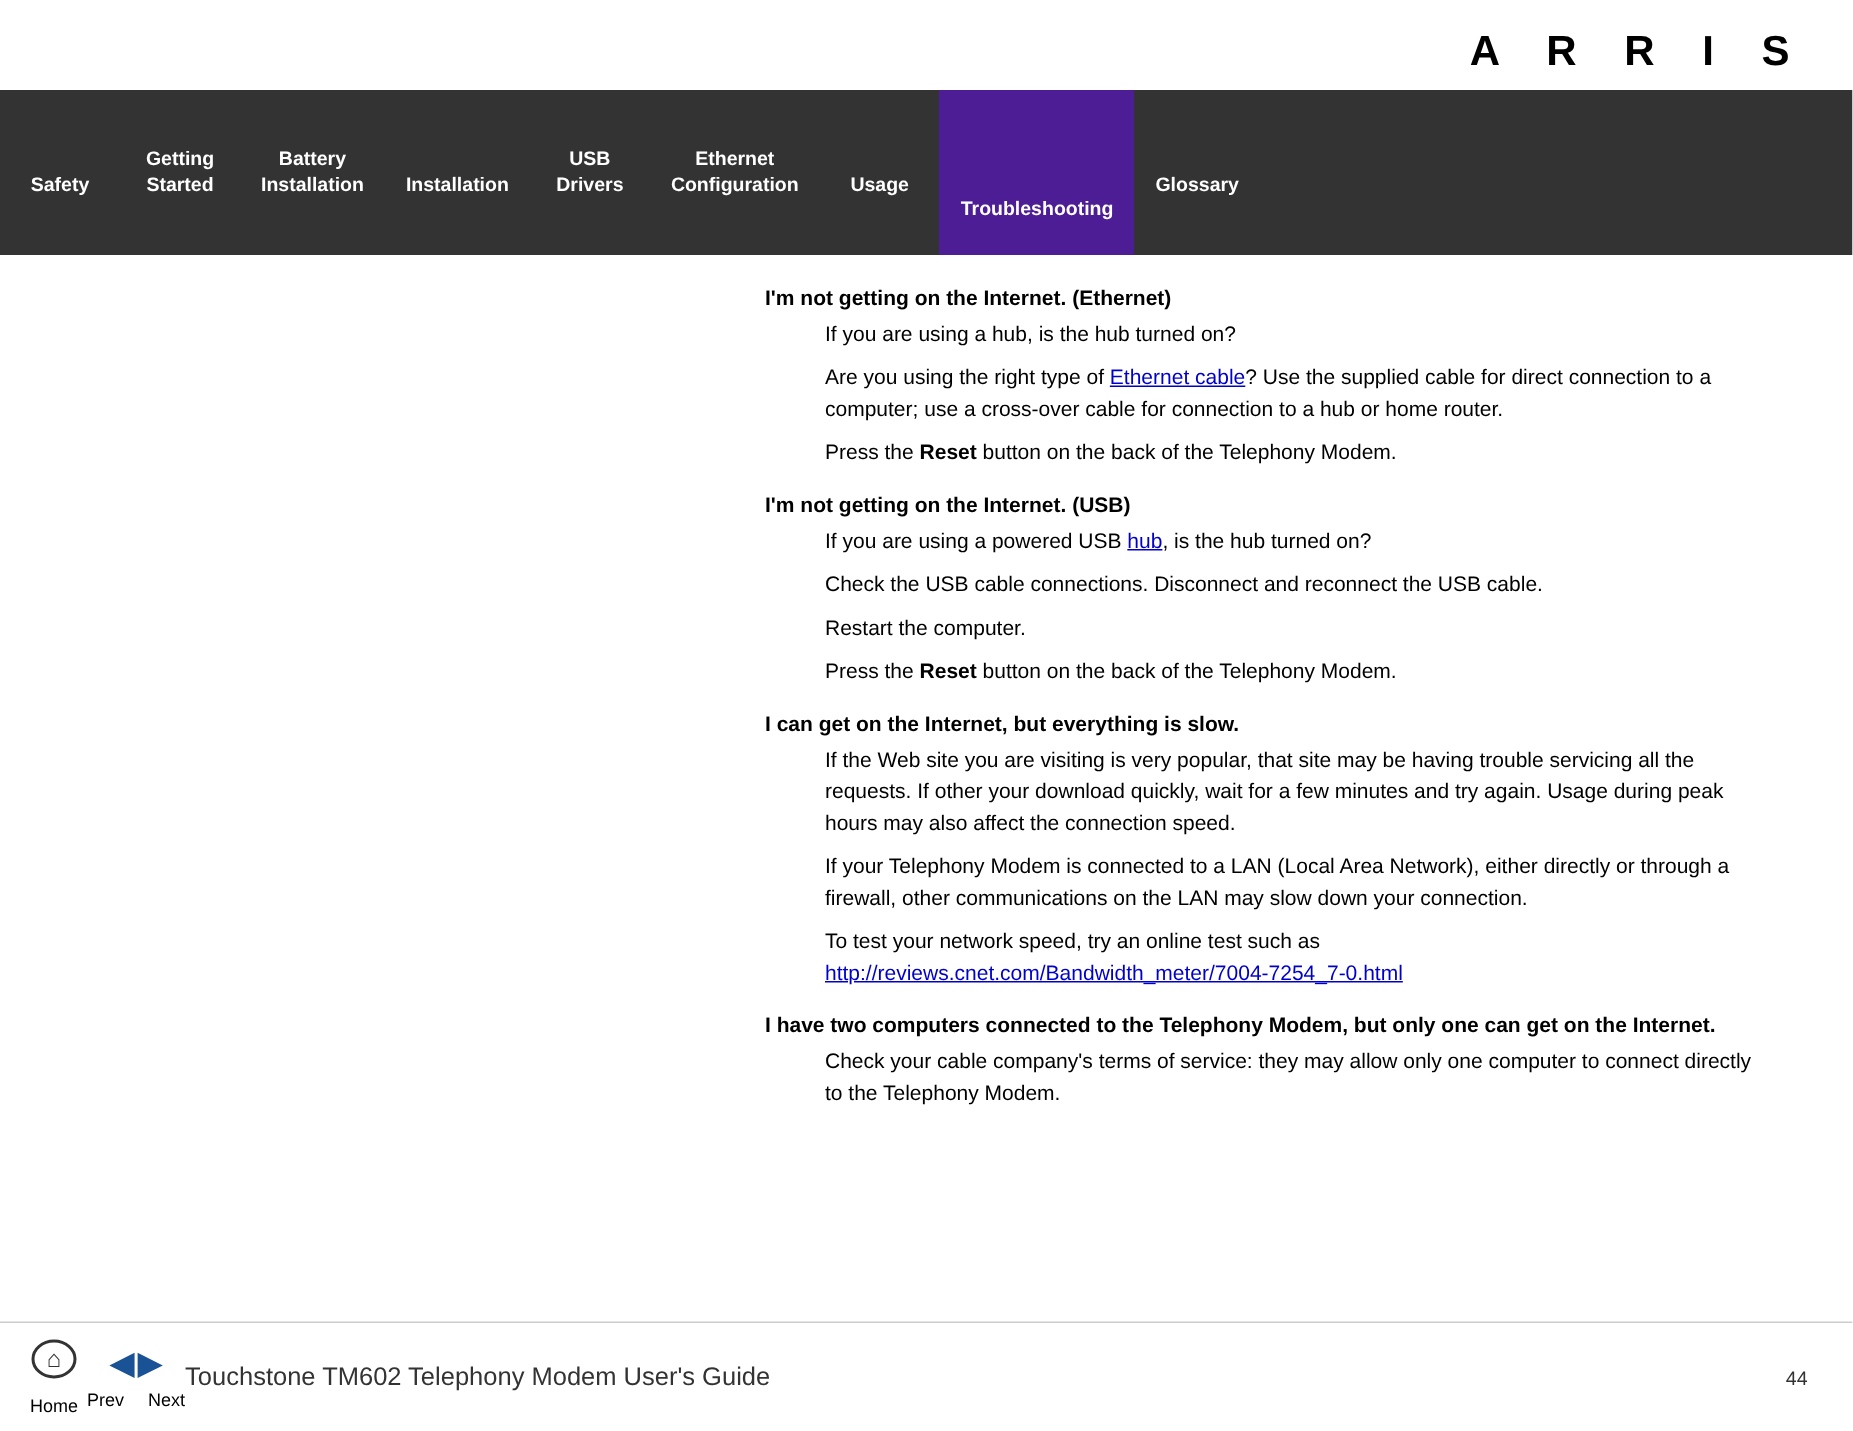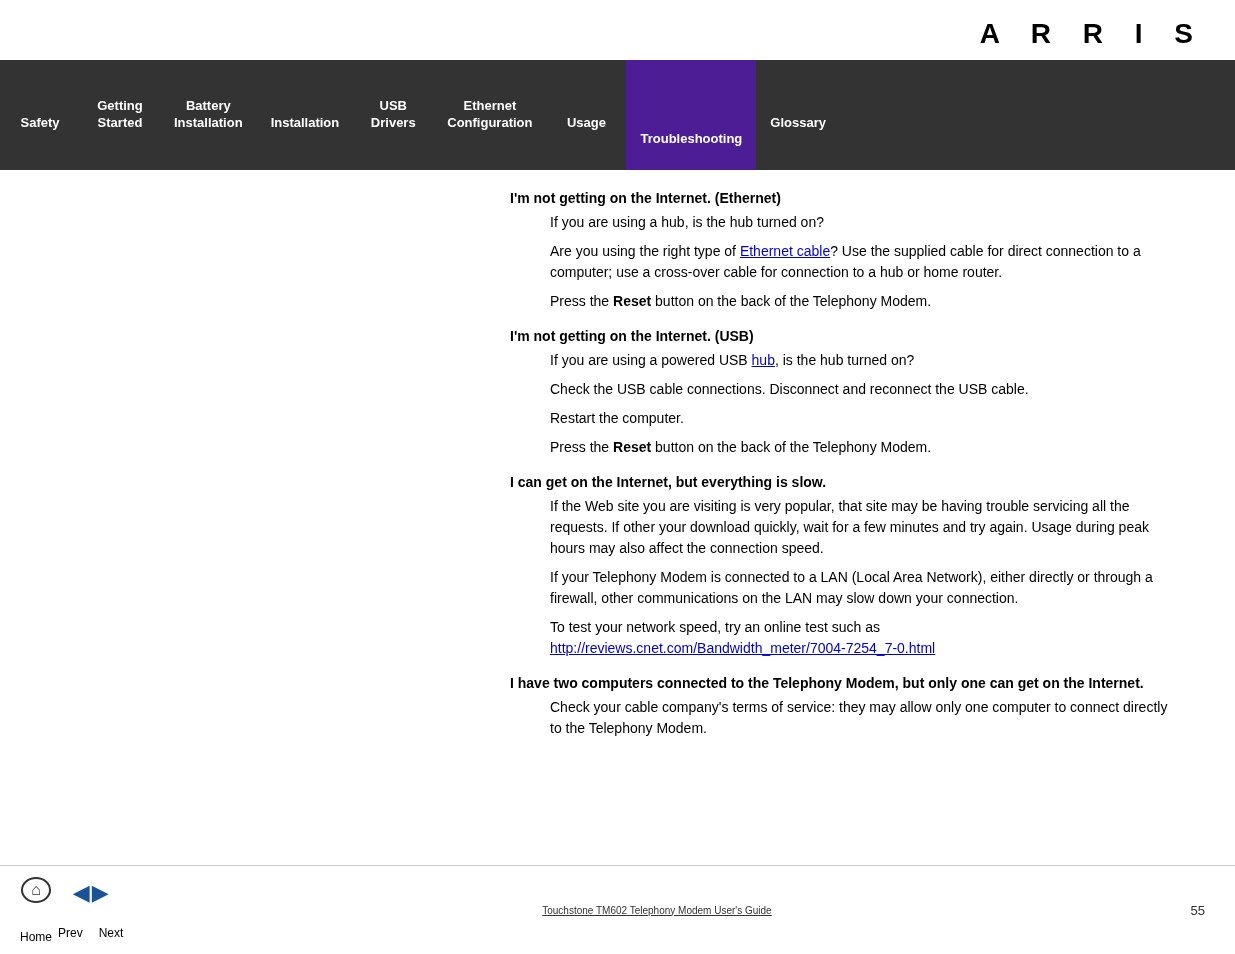"Touchstone TM602 Telephony Modem User's" .footer-center { font-size: 10px -> 17px; text-align: center -> none; text-decoration: underline -> none }
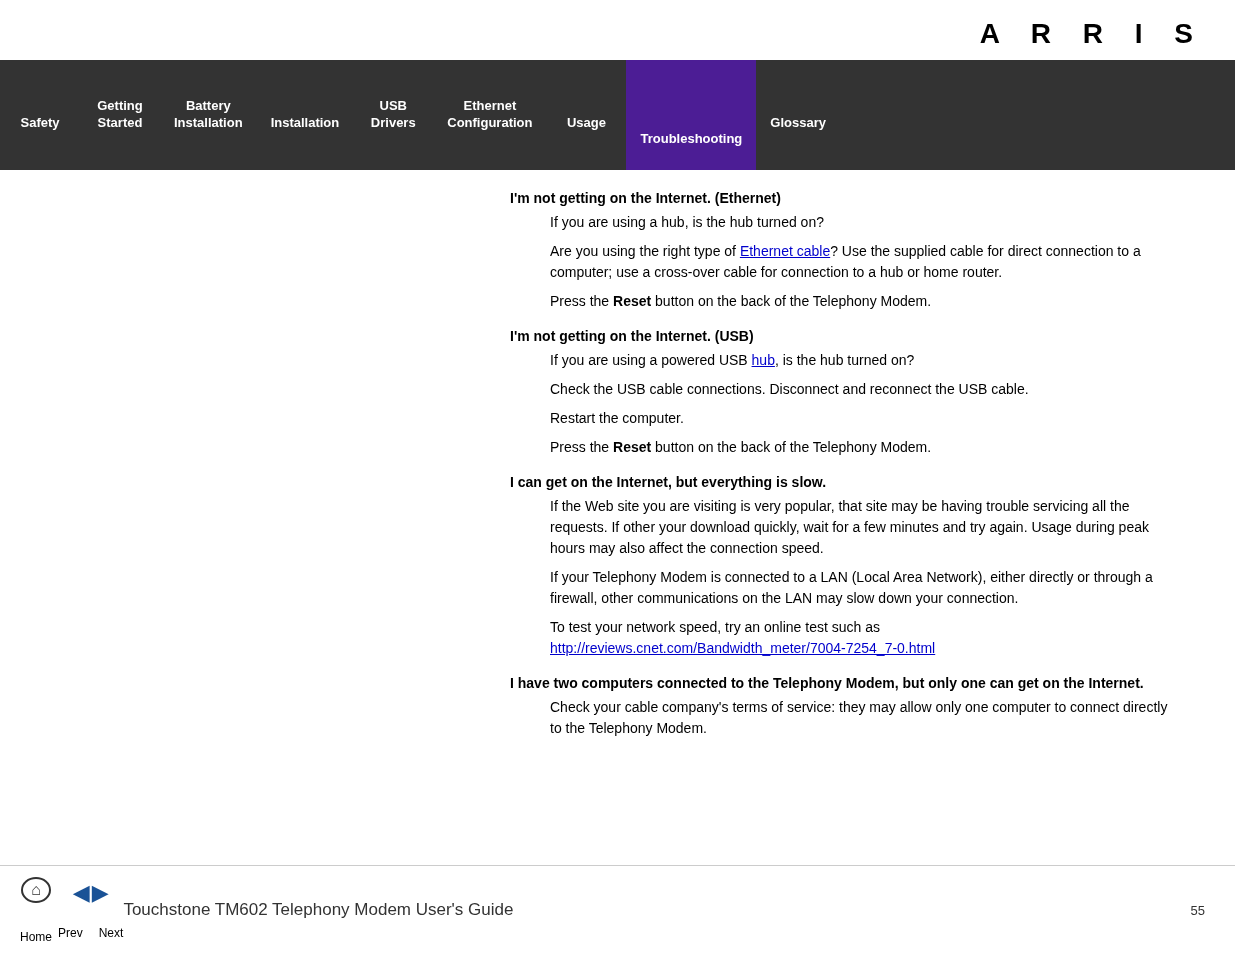"55" div.footer-page { text: 55 -> 44 }
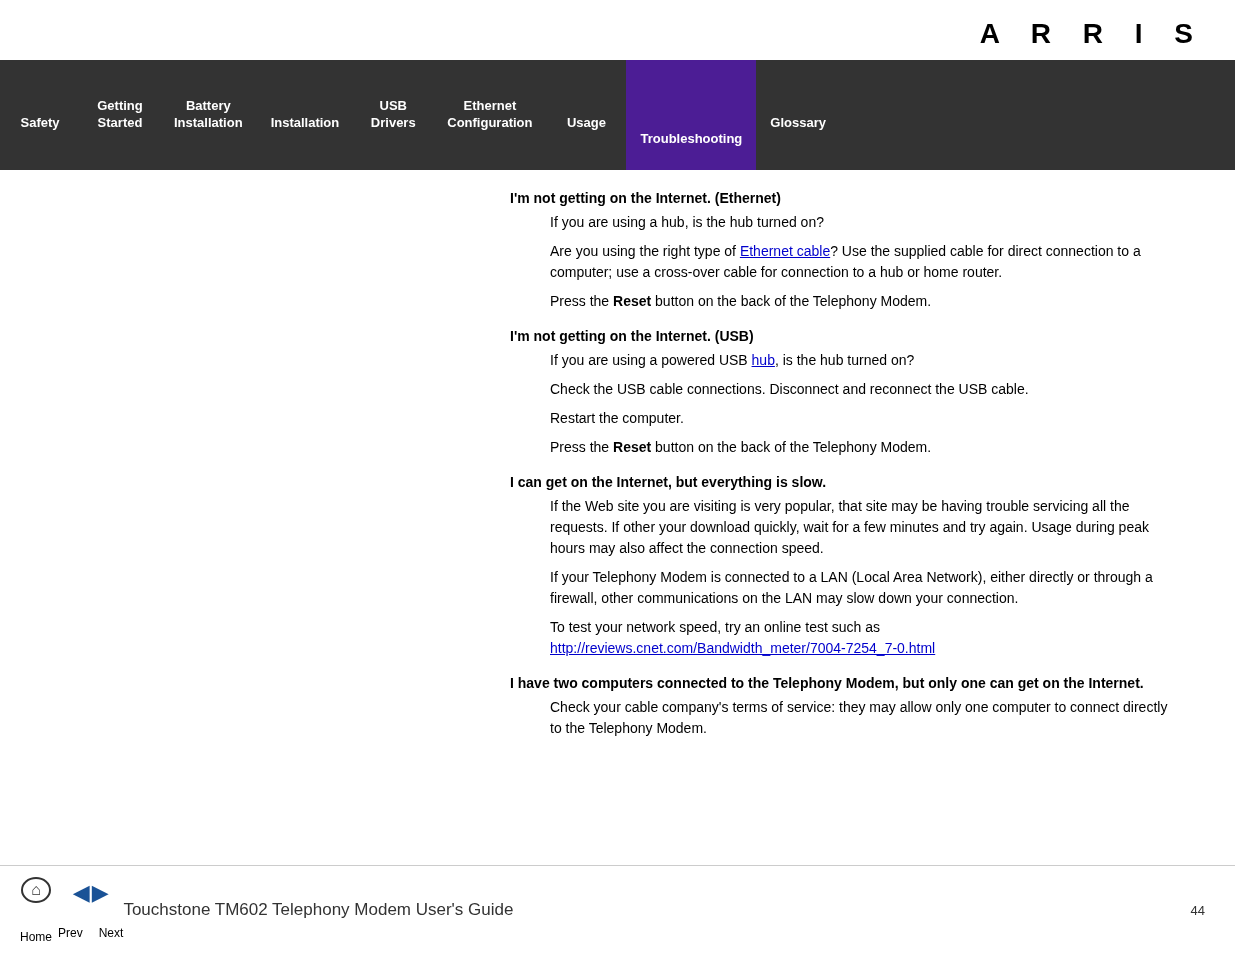"Home" .footer-label { margin-top: 20px -> 4px }
